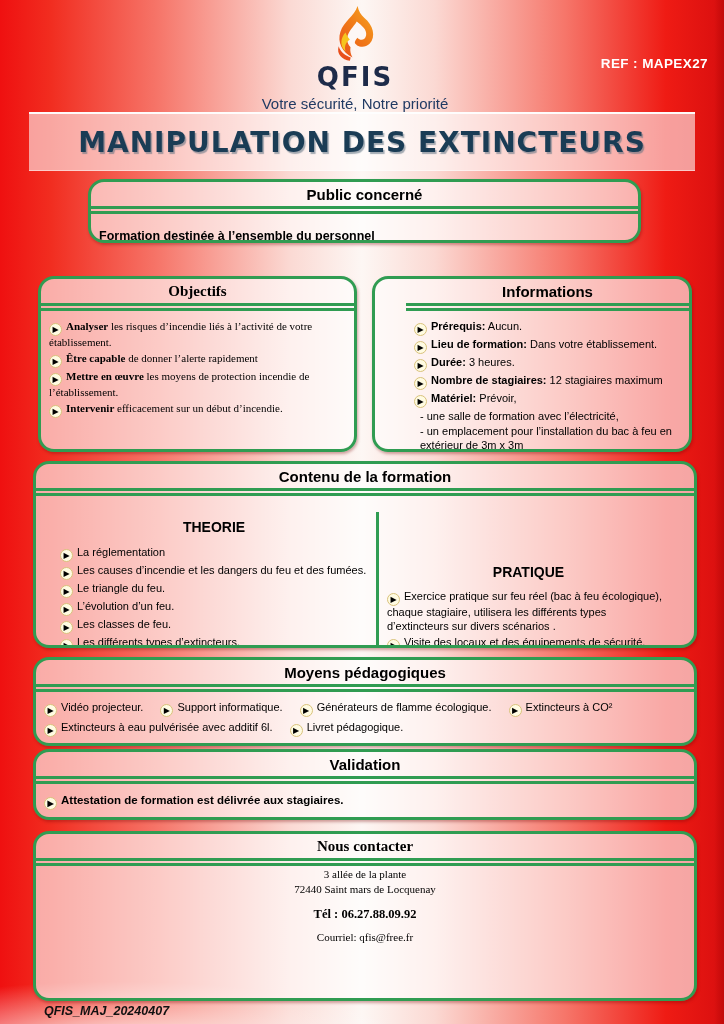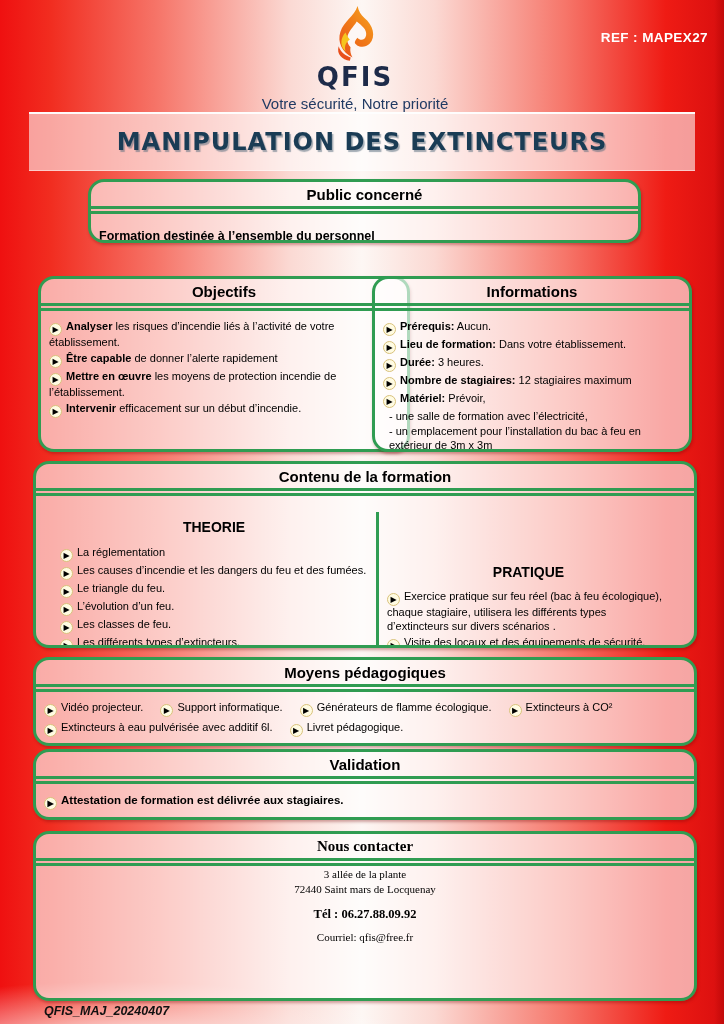"REF : MAPEX27" .ref-badge { top: 30px -> 56px }
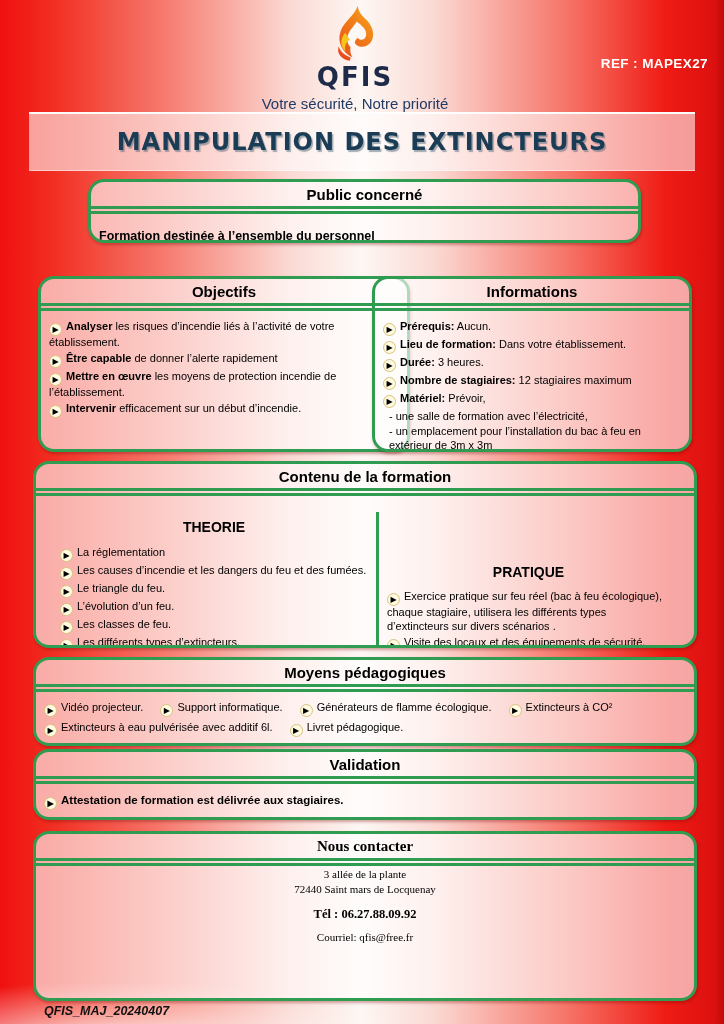"MANIPULATION DES EXTINCTEURS" .banner-title { font-size: 24px -> 28px }
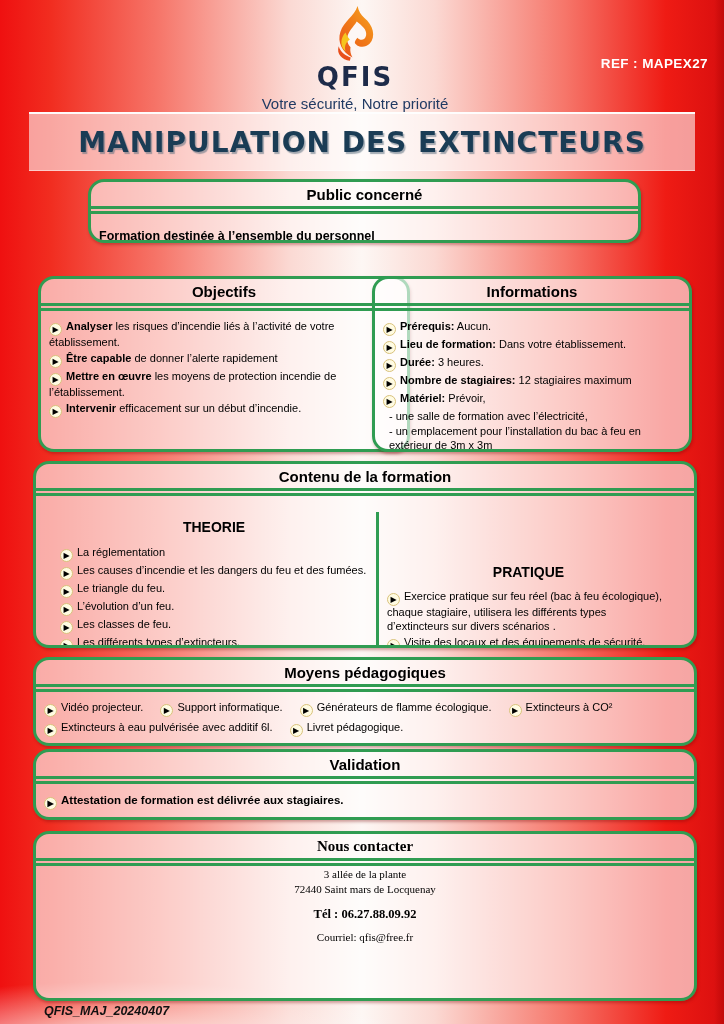"Objectifs" .panel-objectifs { font-family: none -> Liberation Serif, serif; width: 372px -> 319px }
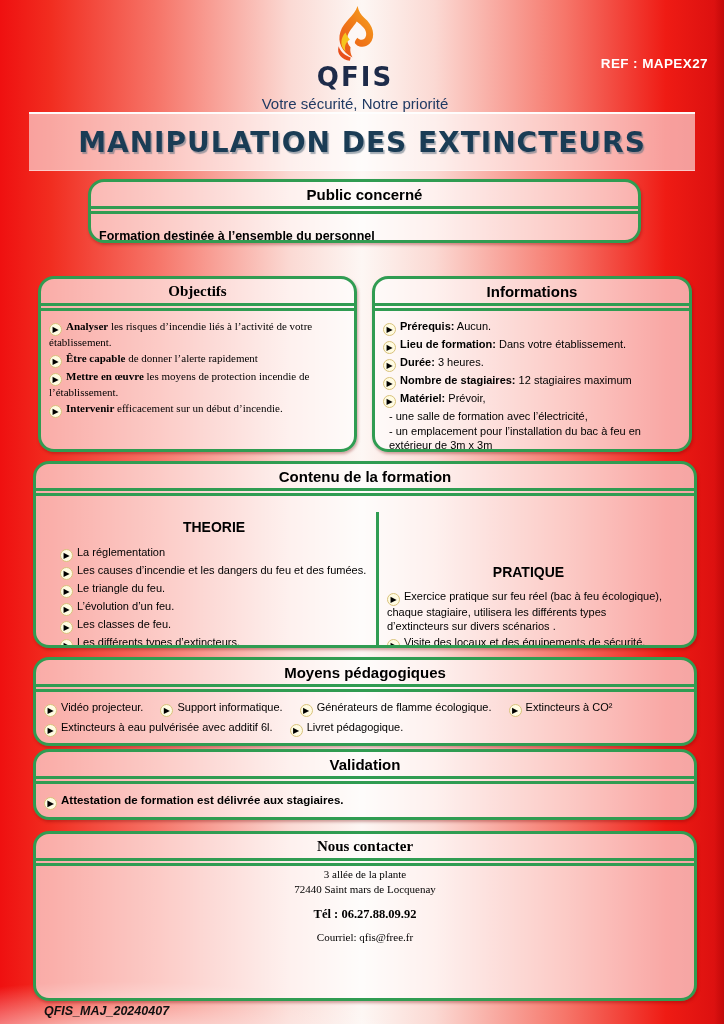"Informations" .panel-informations { padding-left: none -> 31px }
